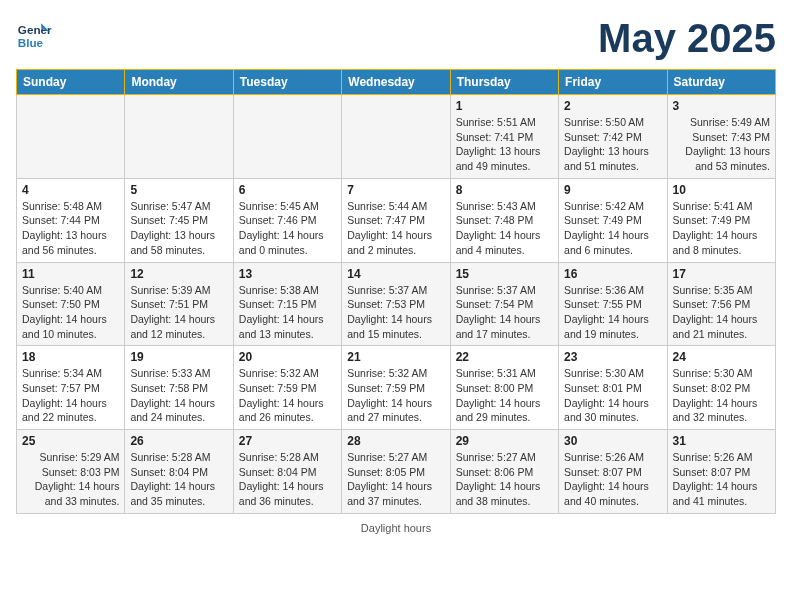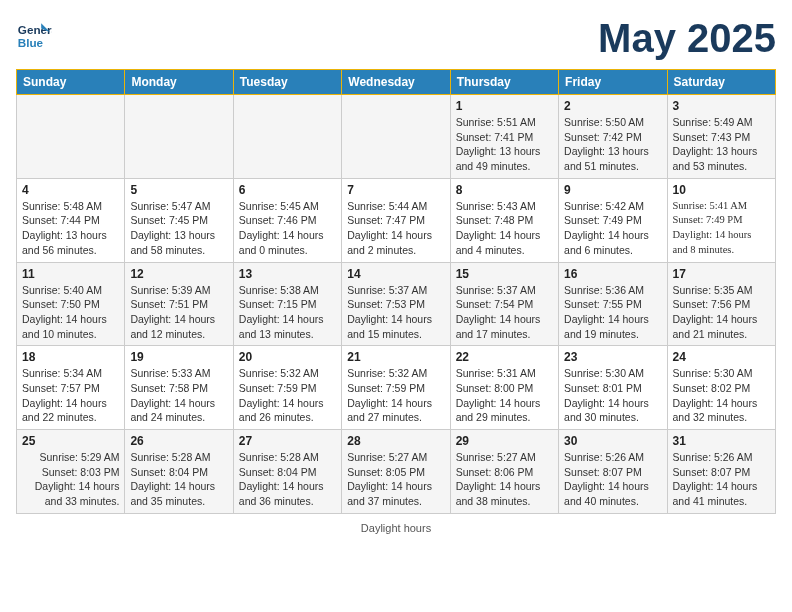"Sunrise: 5:49 AM" div.day-info { text-align: none -> right }
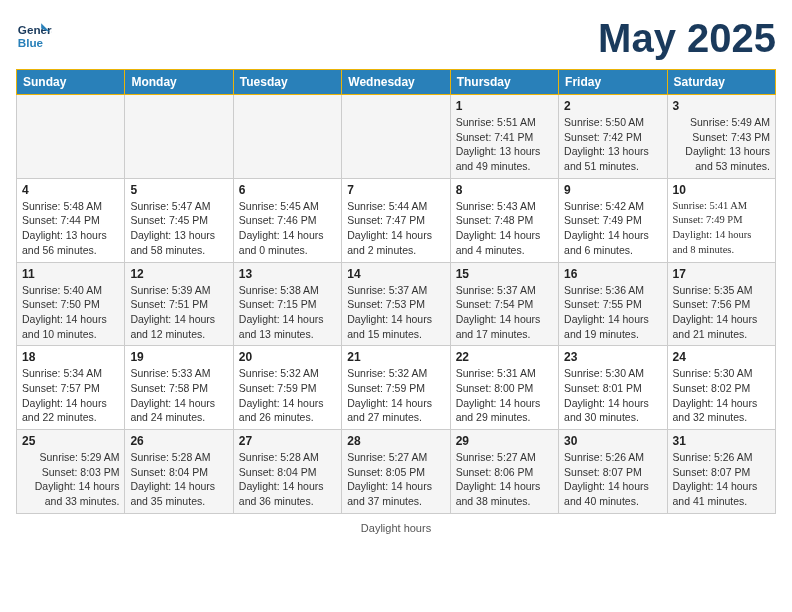"Sunrise: 5:41 AM" div.day-info { font-family: Liberation Serif, serif -> none }
